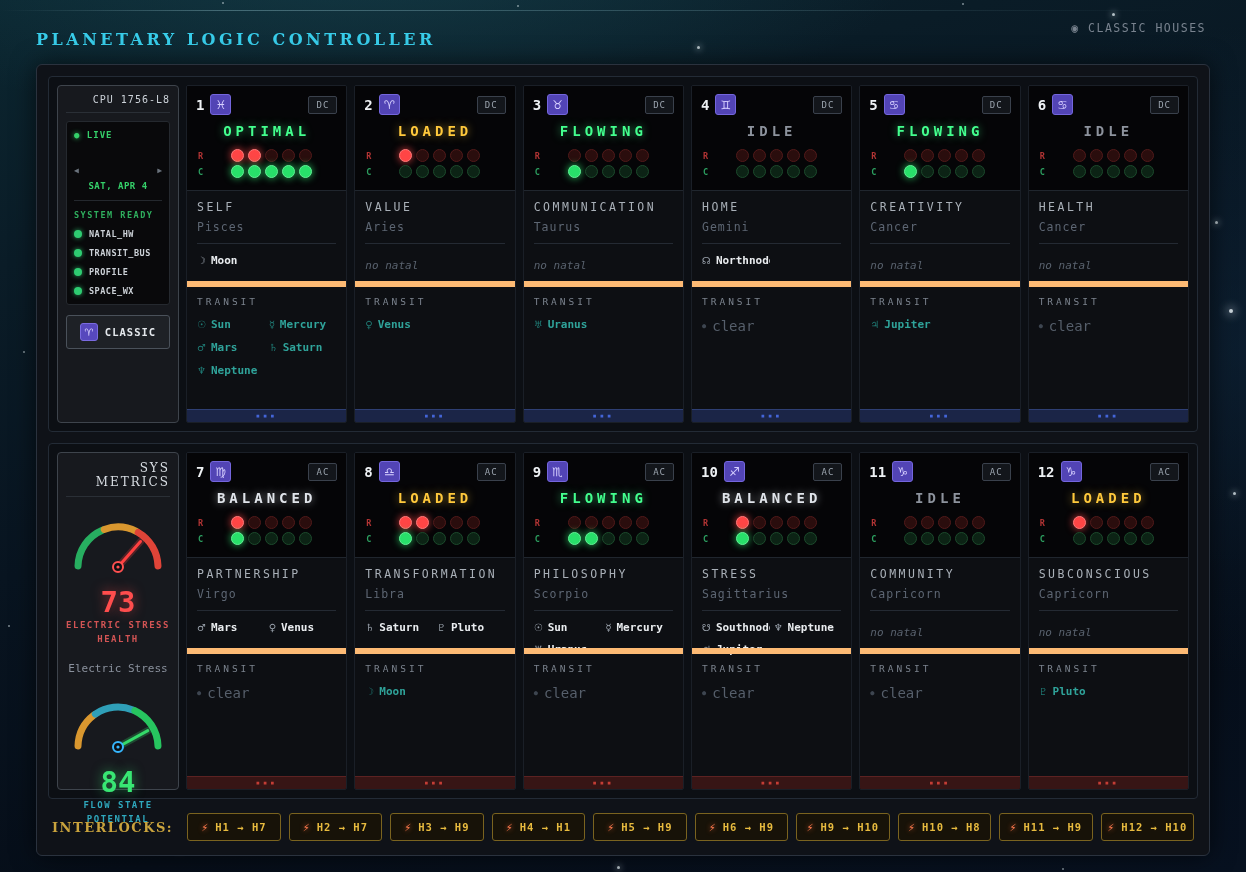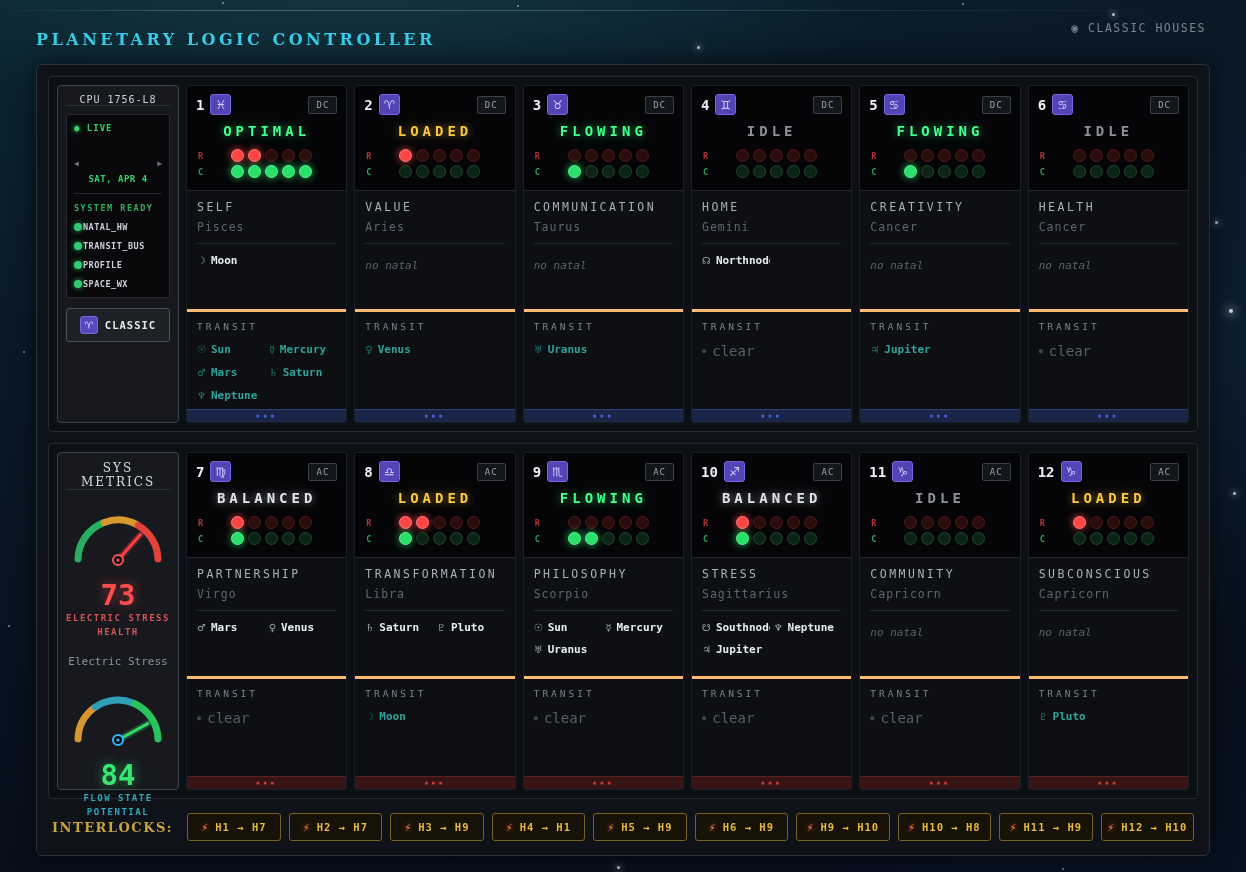"CPU 1756-L8" .panel-title { padding-bottom: none -> 7px; text-align: center -> right }
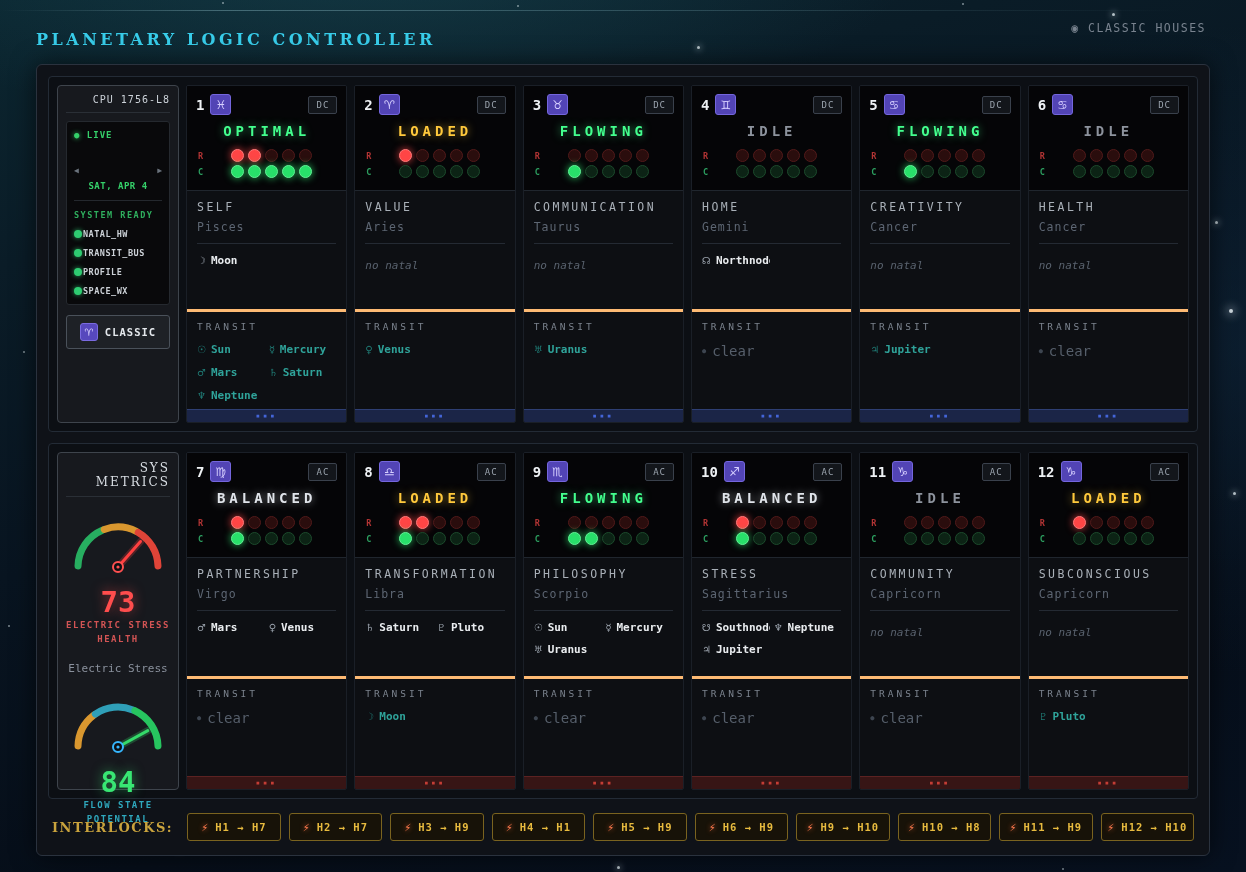"NATAL_HW" .check { gap: 1px -> 7px }
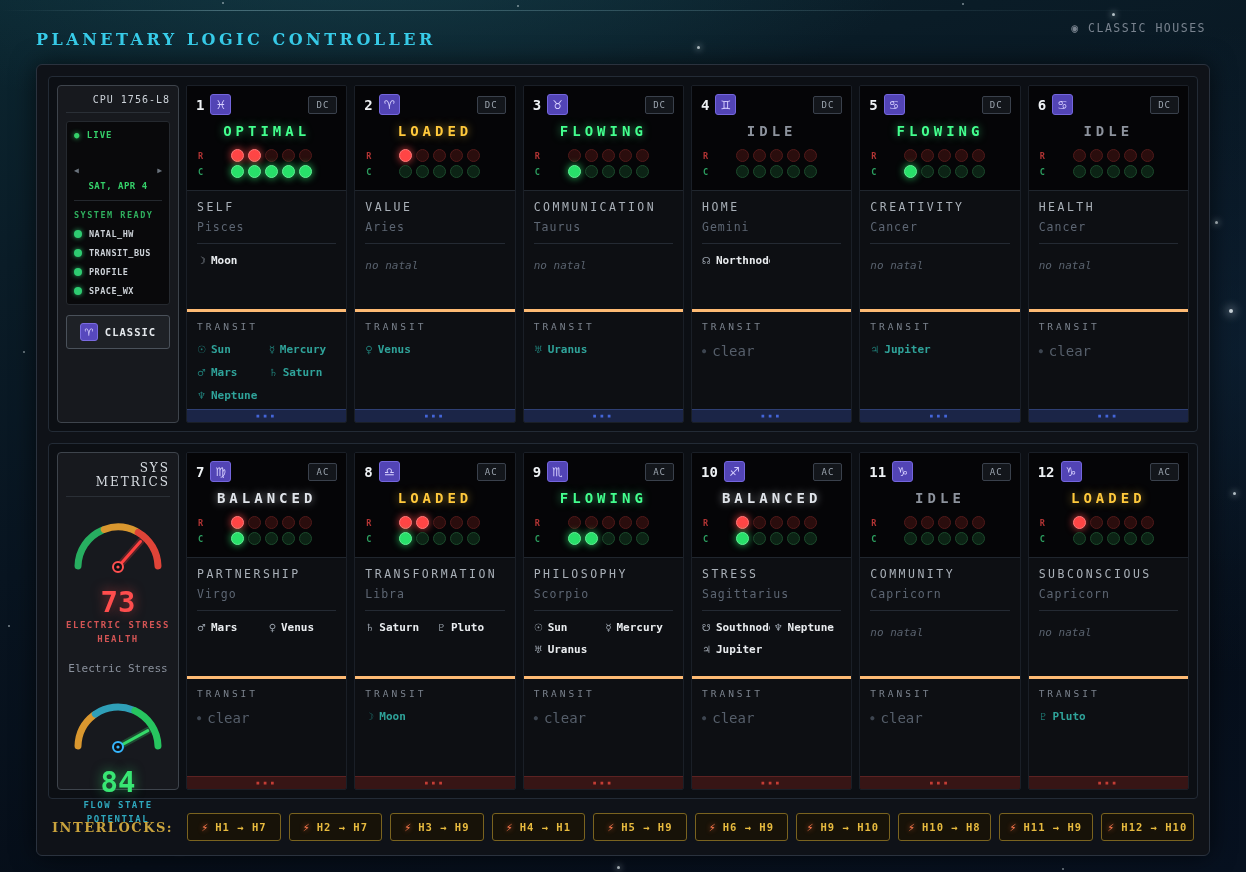"TRANSIT" .card-transit { border-top: 3px solid #fdba74 -> 6px solid #fdba74; height: 100px -> 128px }
